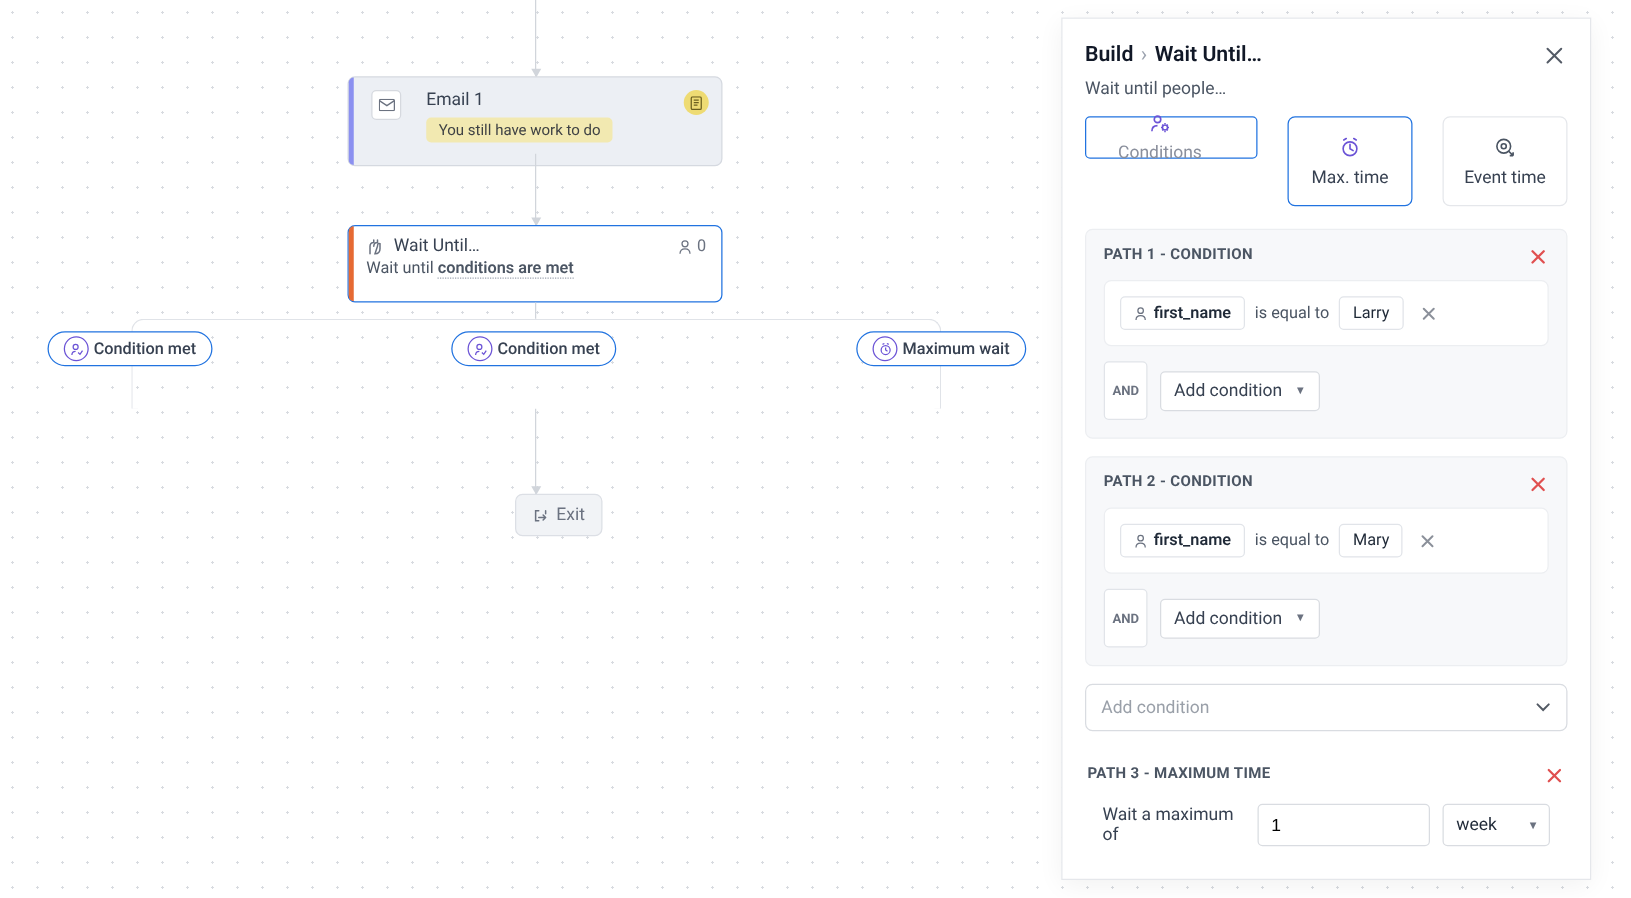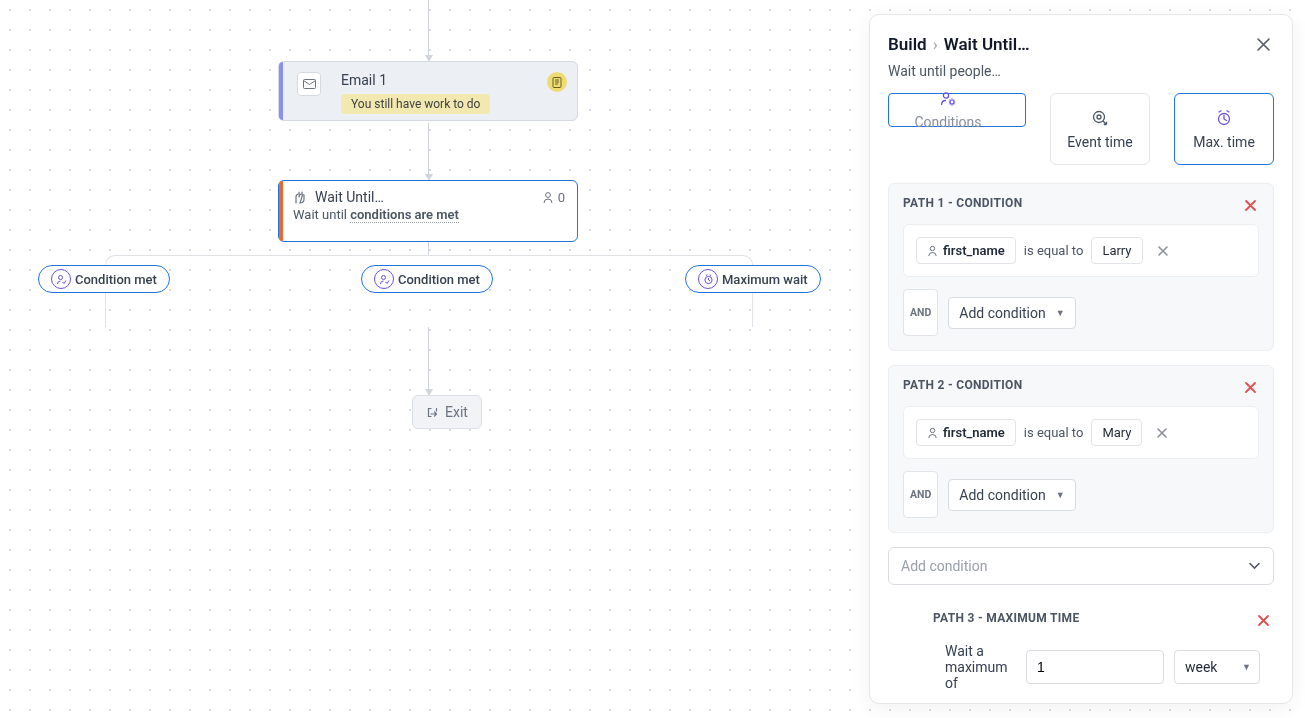"Build" .panel { border-radius: 10px -> 0; right: 12px -> 32px }
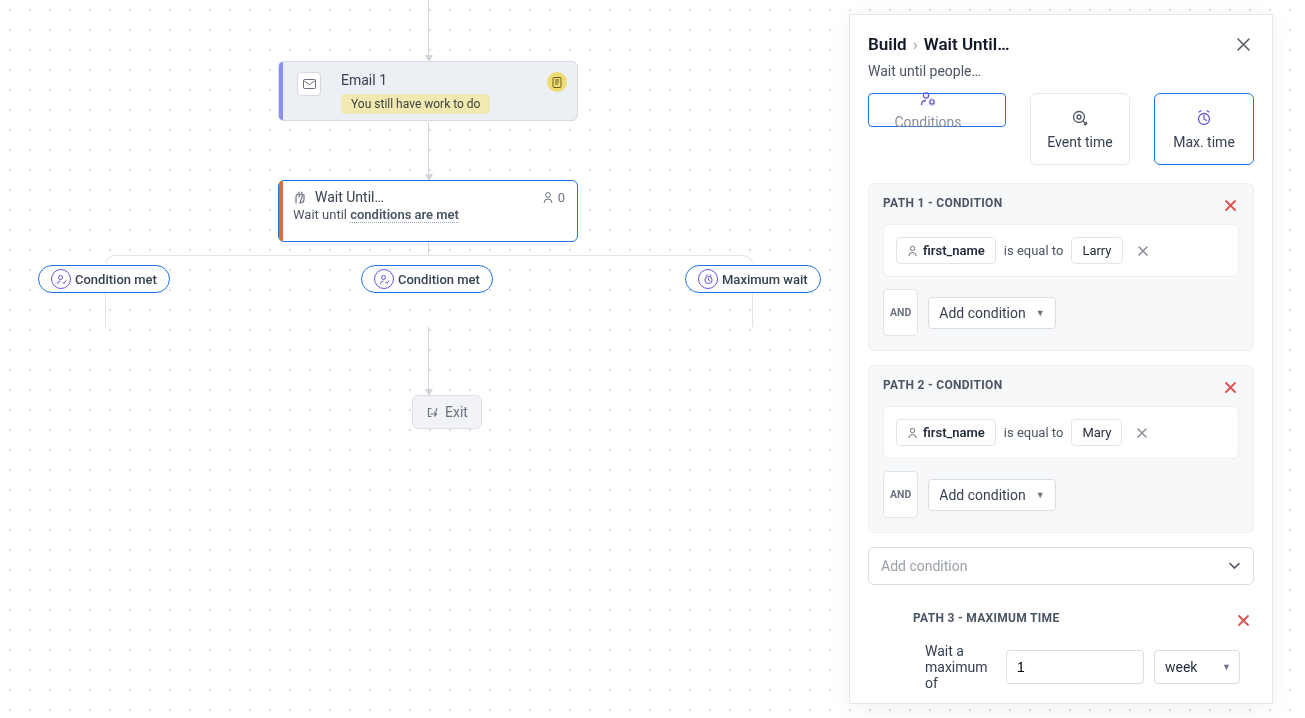"Email 1" .node-email { height: 60px -> 72px }
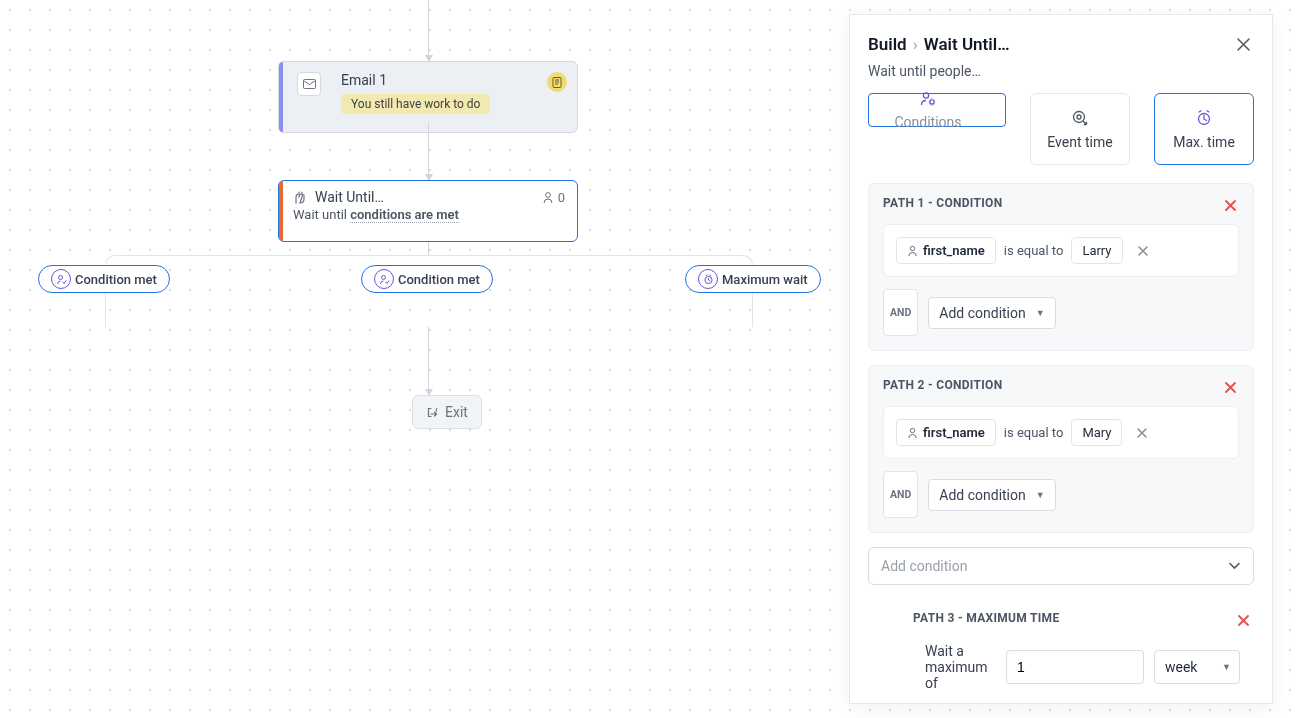"Event time" div.tab { order: before "Max. time" -> after "Max. time" }
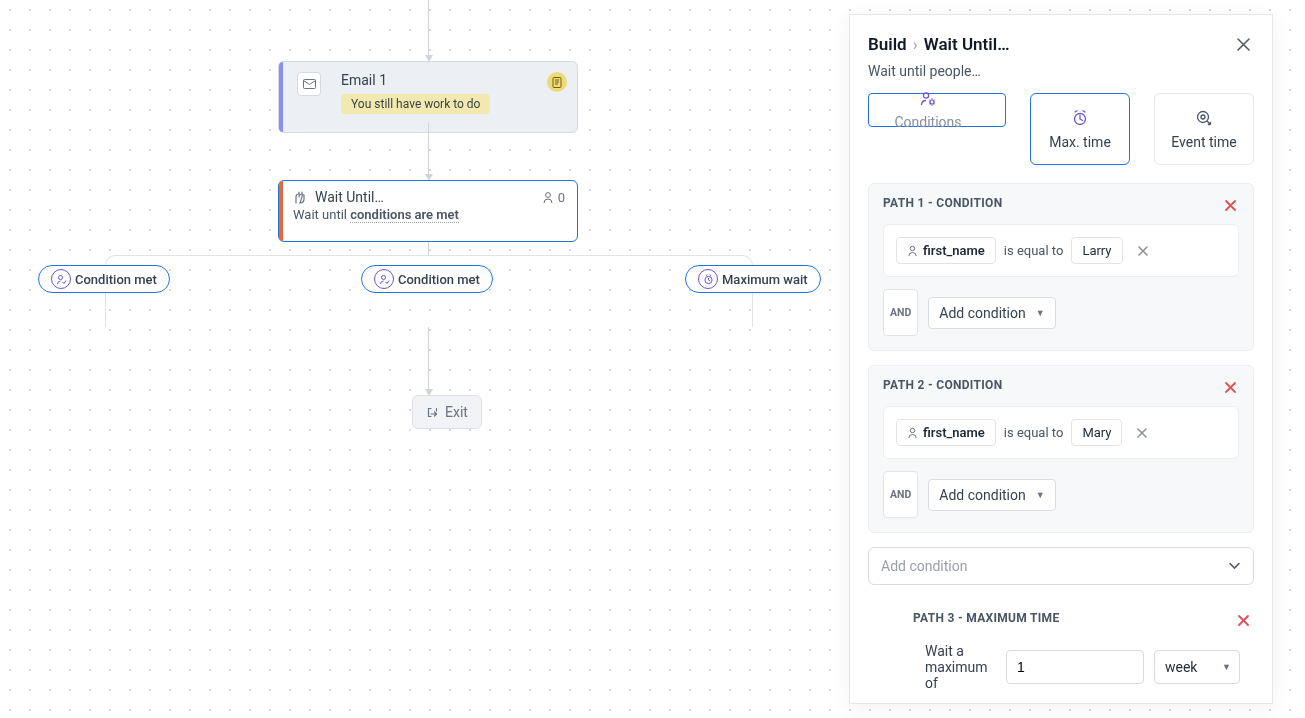"PATH 3 - MAXIMUM TIME" .maxcard { margin-left: 43px -> none }
